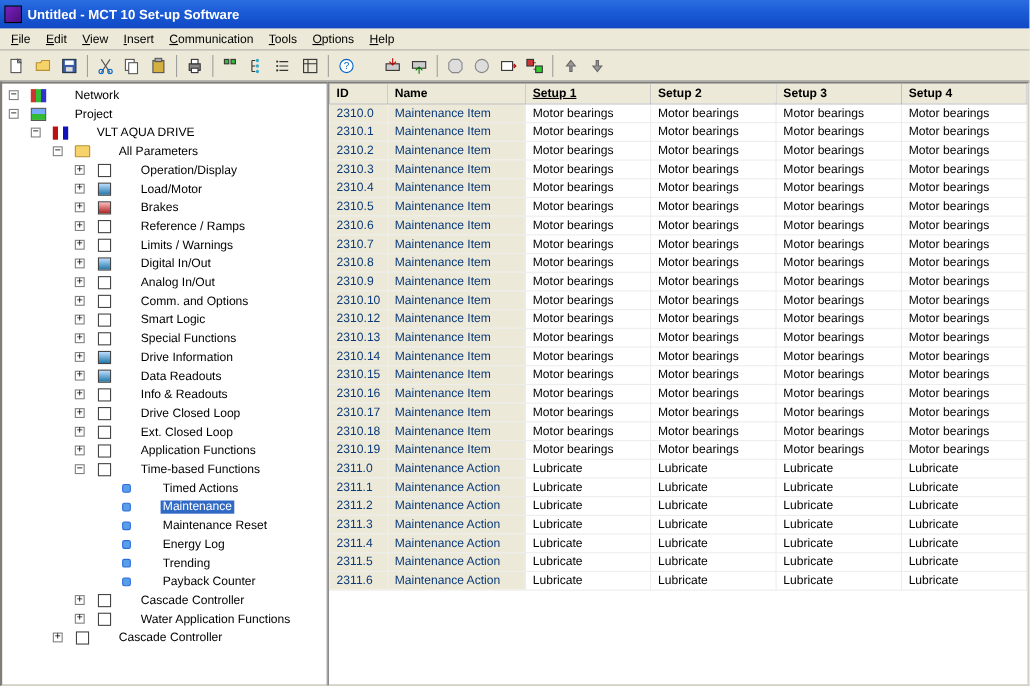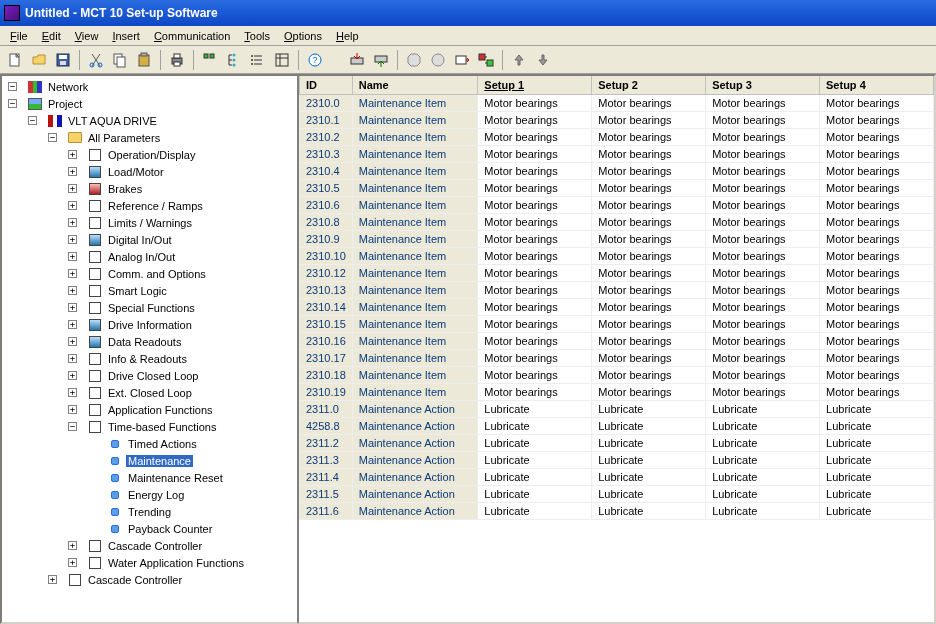"Network" .tree-row .label { margin-left: none -> 20px }
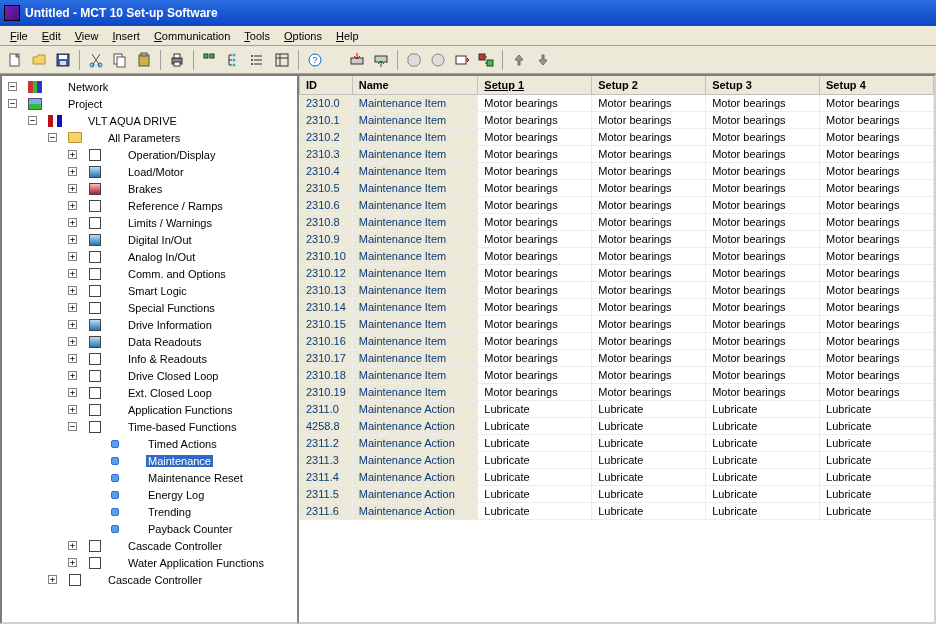"2310.7" tr { html: none -> <tr> <td>2310.7</td> <td>Maintenance Item</td> <td>Motor bearings</td> <td>Motor bearings</td> <td>Motor bearings</td> <td>Motor bearings</td> </tr> }
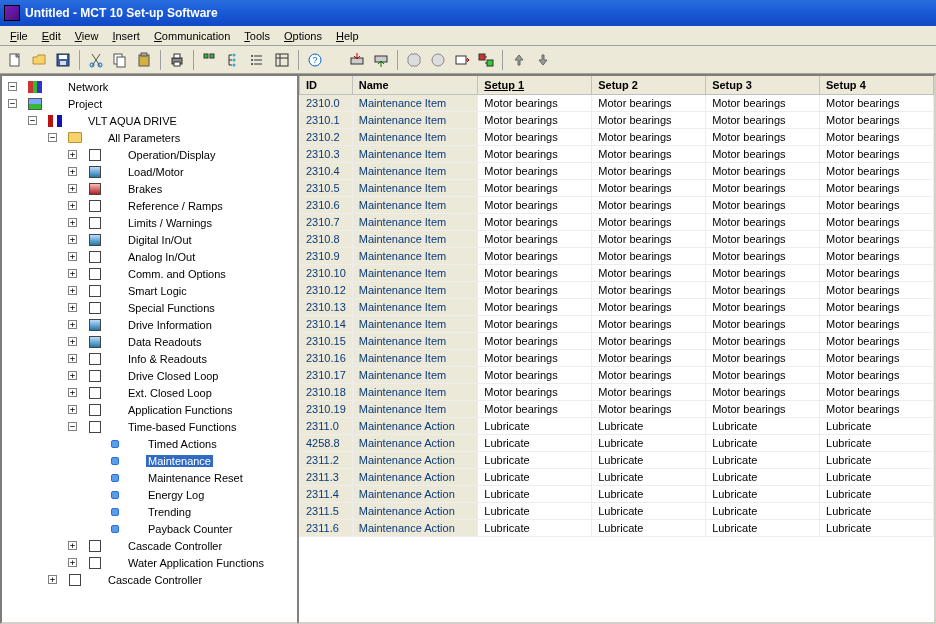"4258.8" td.id { text: 4258.8 -> 2311.1 }
